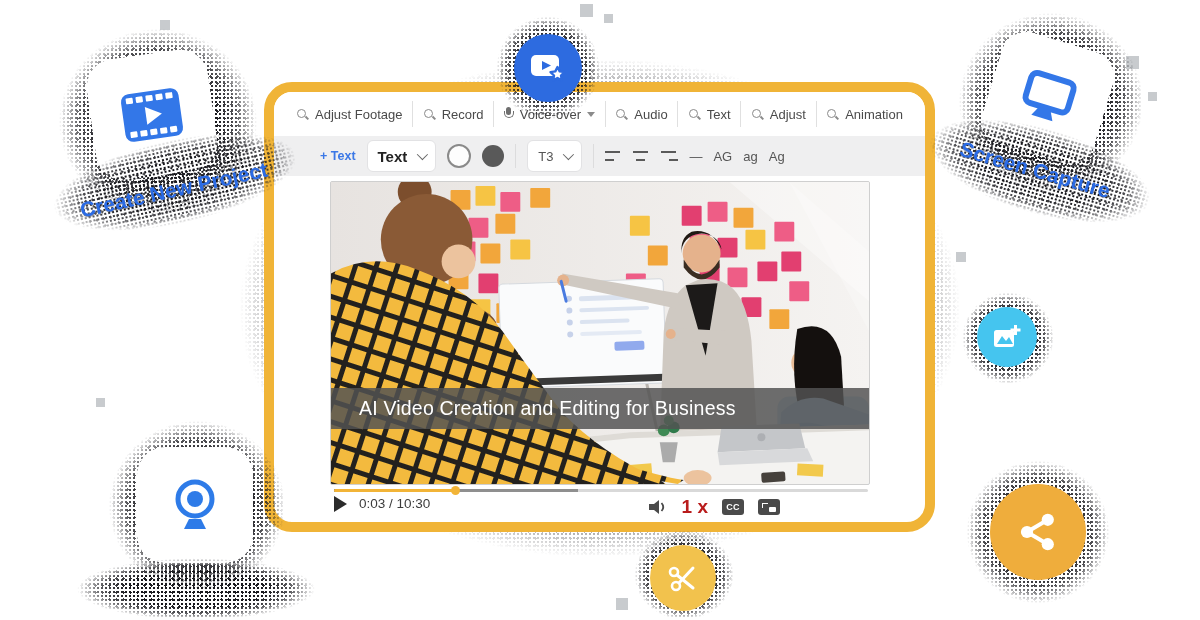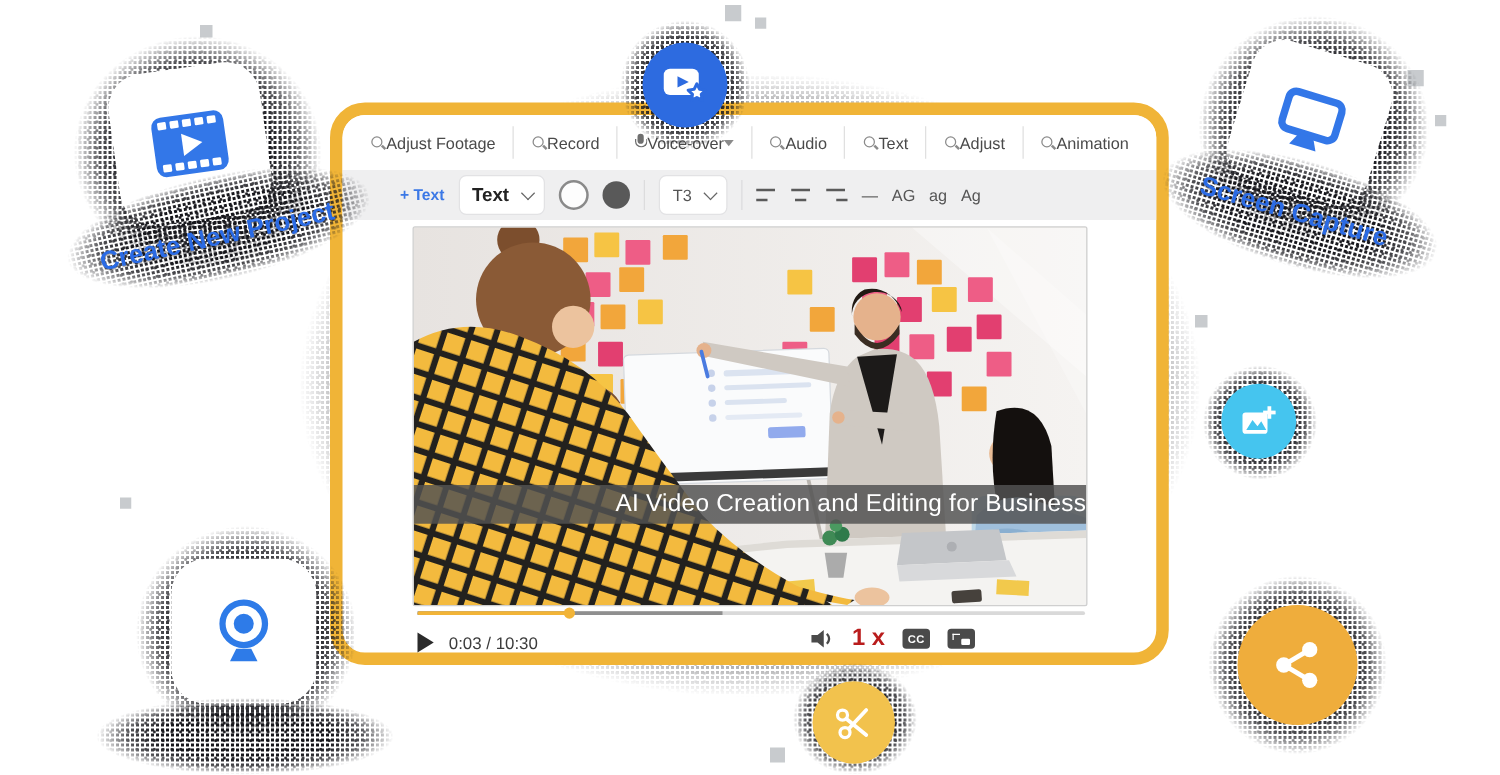"Adjust Footage" .tb-item { gap: none -> 6px }
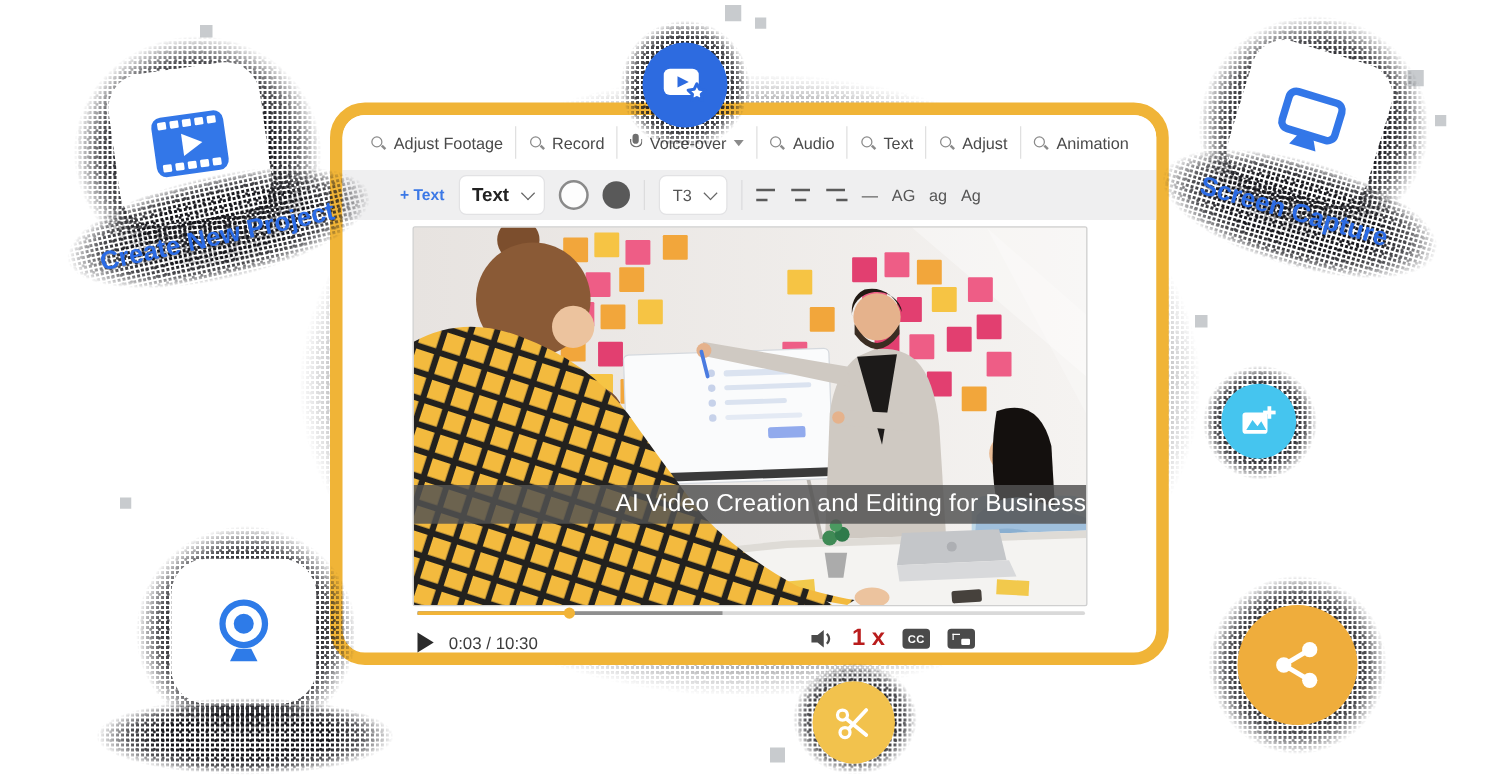"AI Video Creation and Editing" .capbar { height: 31px -> 41px; justify-content: flex-end -> flex-start; padding-left: none -> 28px }
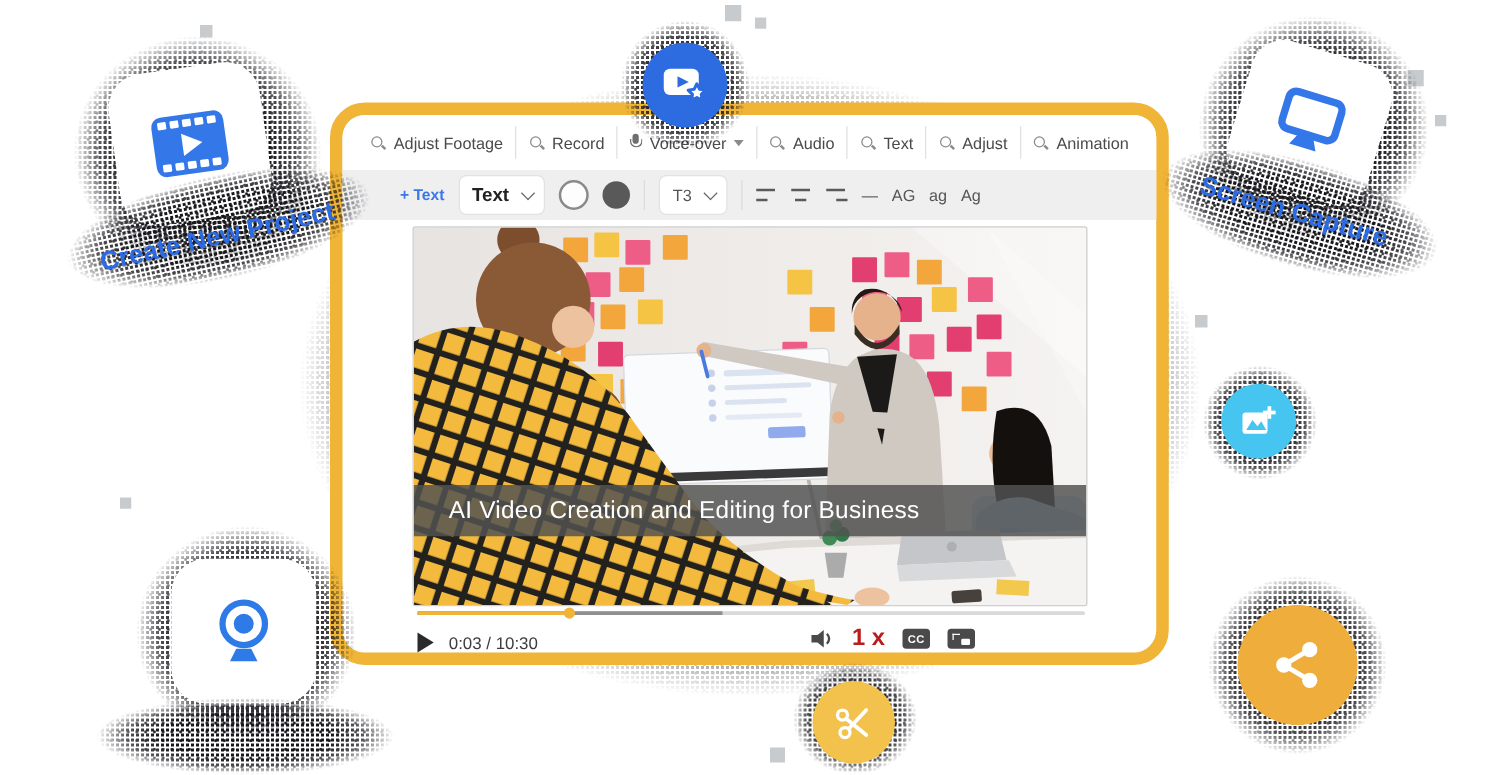"0:03 / 10:30" .controls { align-items: flex-end -> flex-start }
